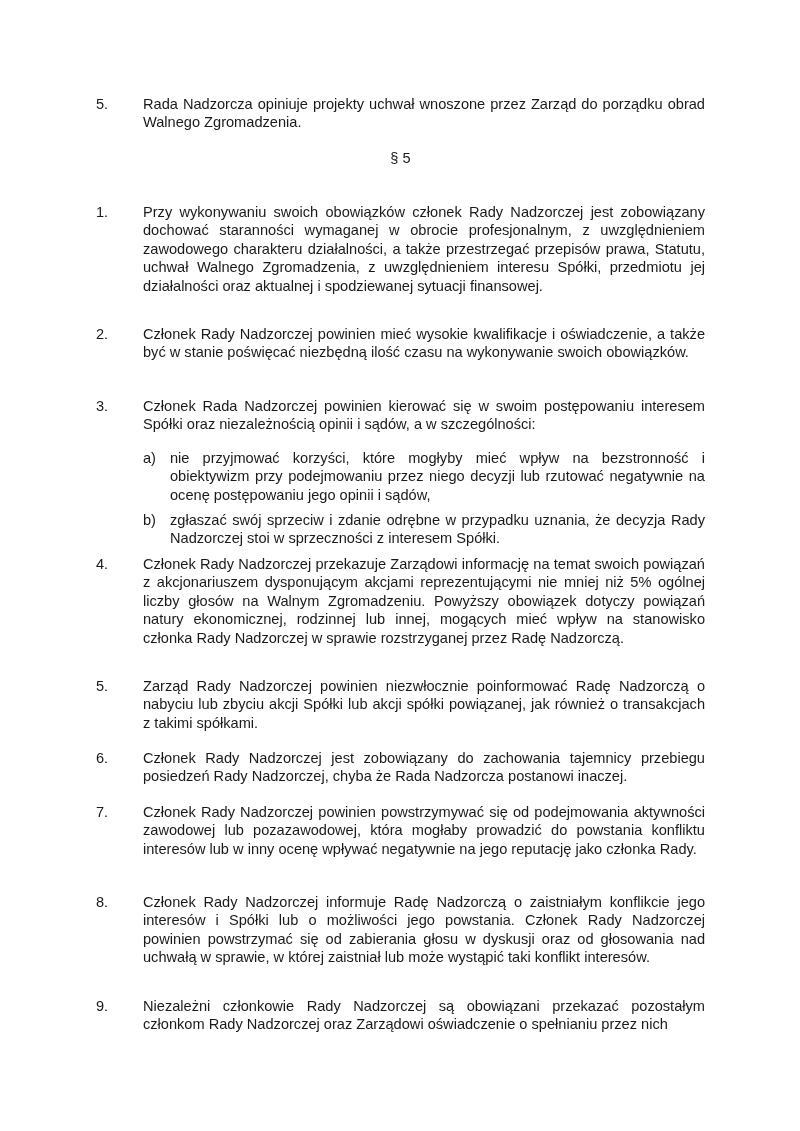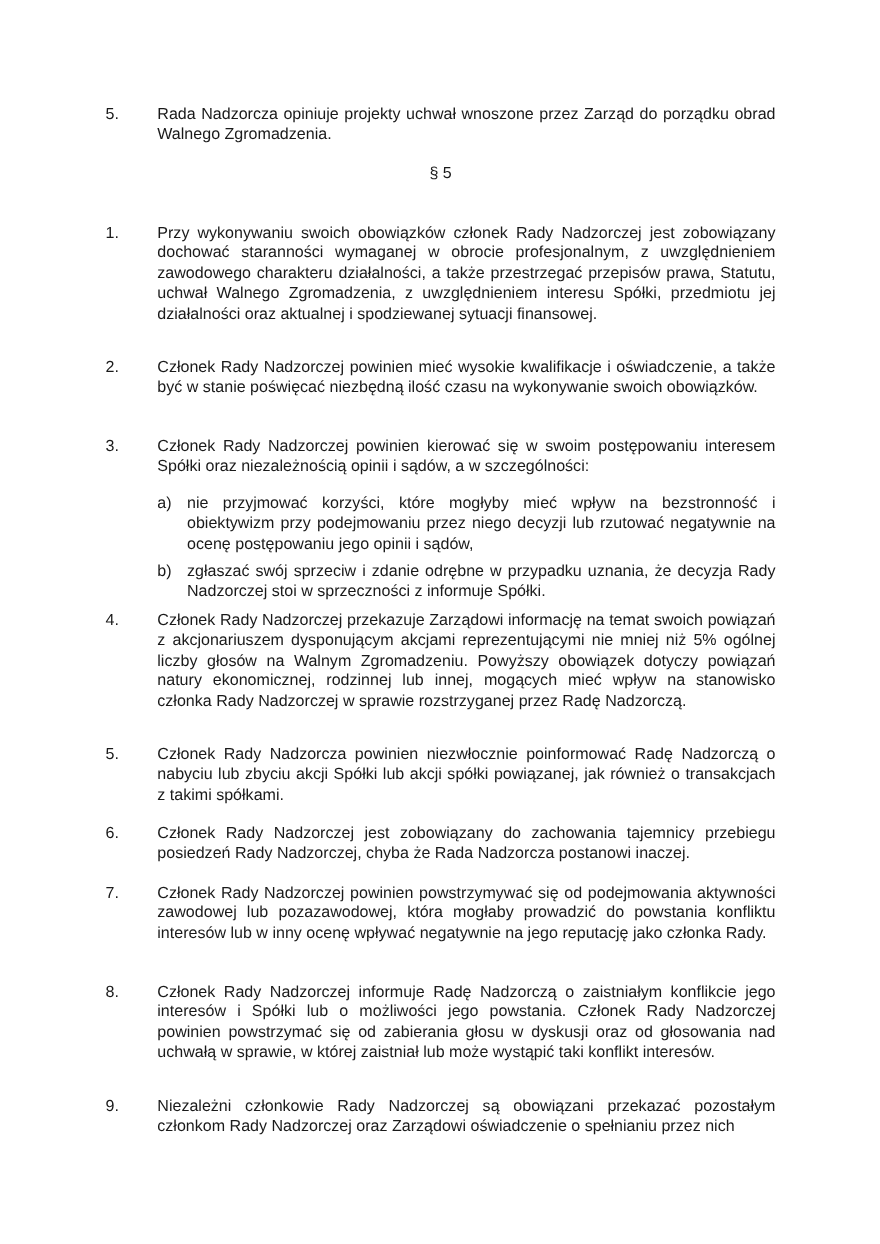"Członek Rady Nadzorczej powinien kierować się" div.body { text: Rady -> Rada }
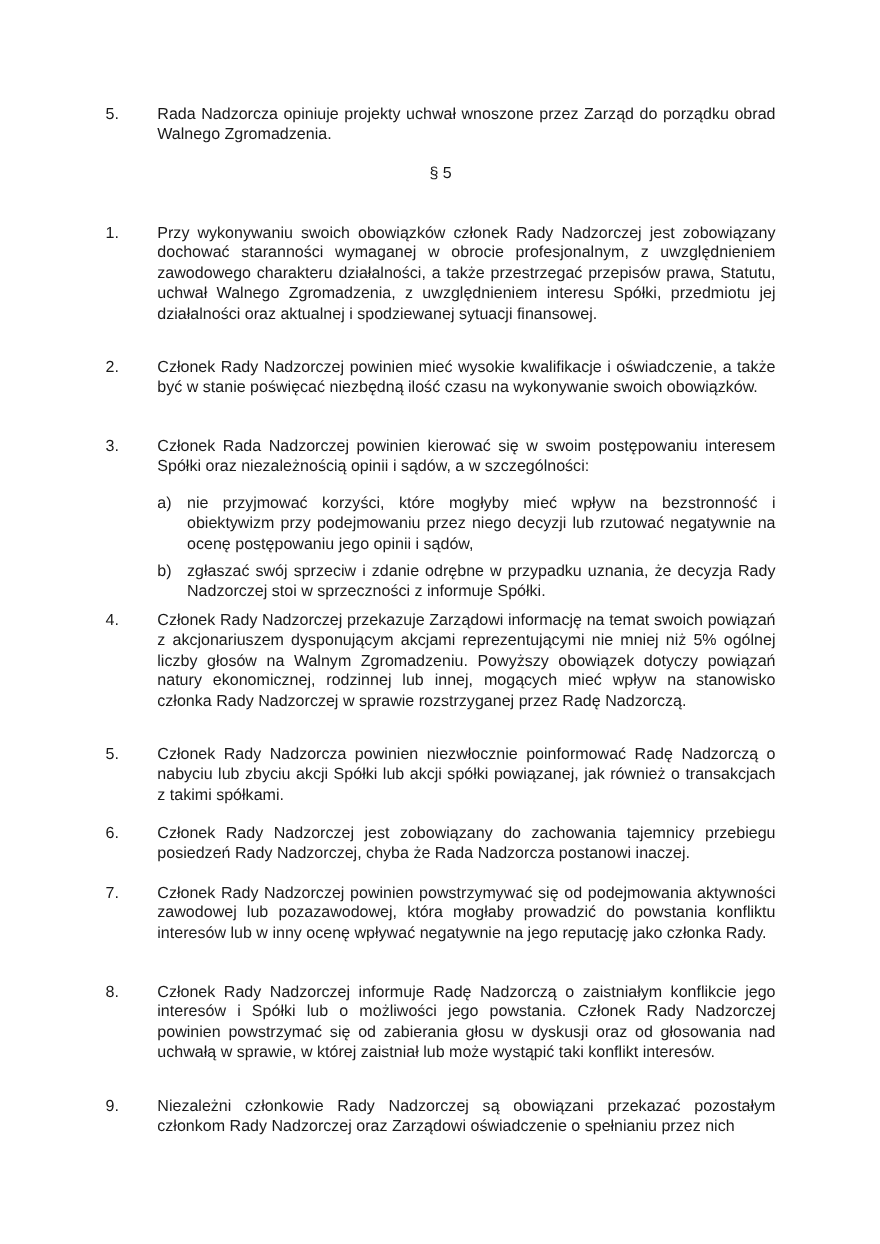"zgłaszać swój sprzeciw i zdanie" div.body { text: informuje -> interesem }
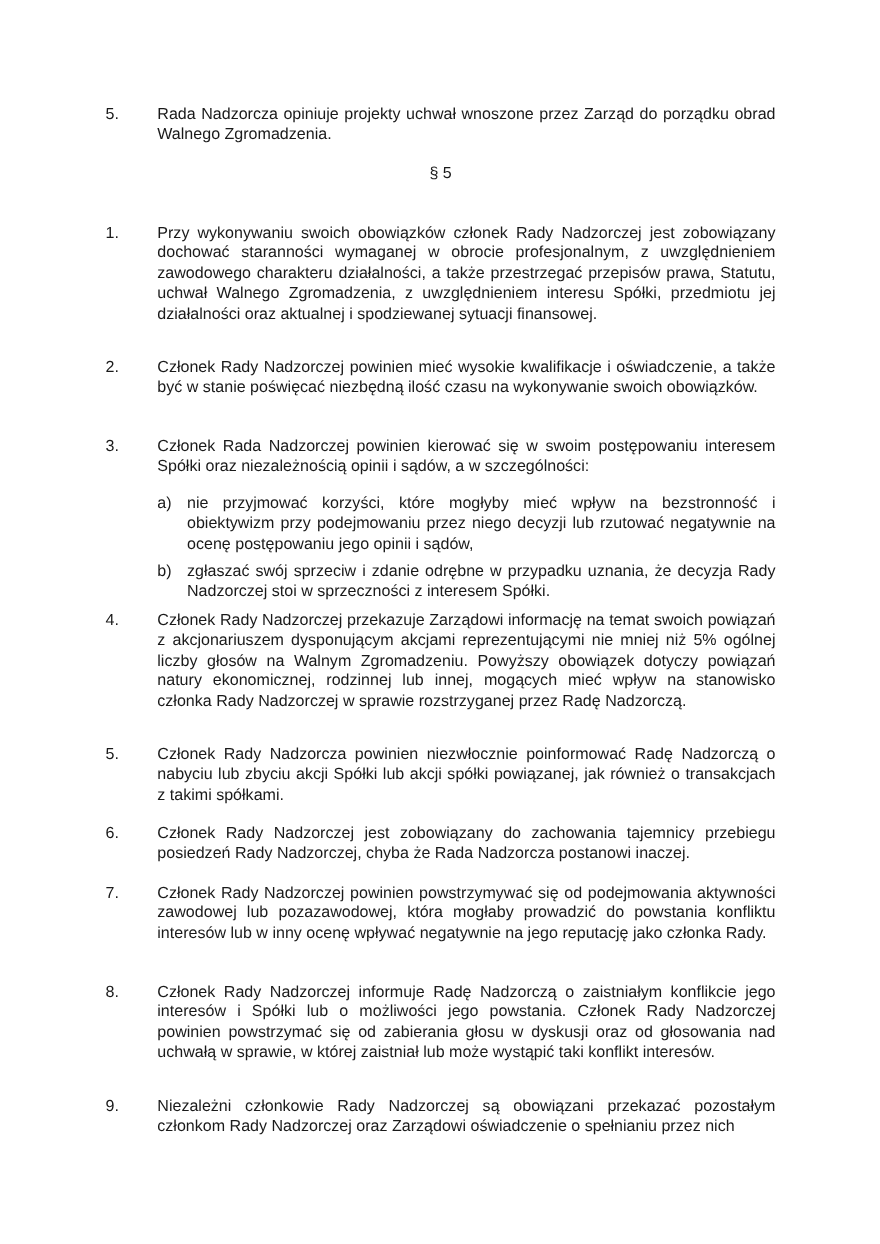"Członek Rady Nadzorcza powinien" div.body { text: Członek Rady Nadzorcza -> Zarząd Rady Nadzorczej }
